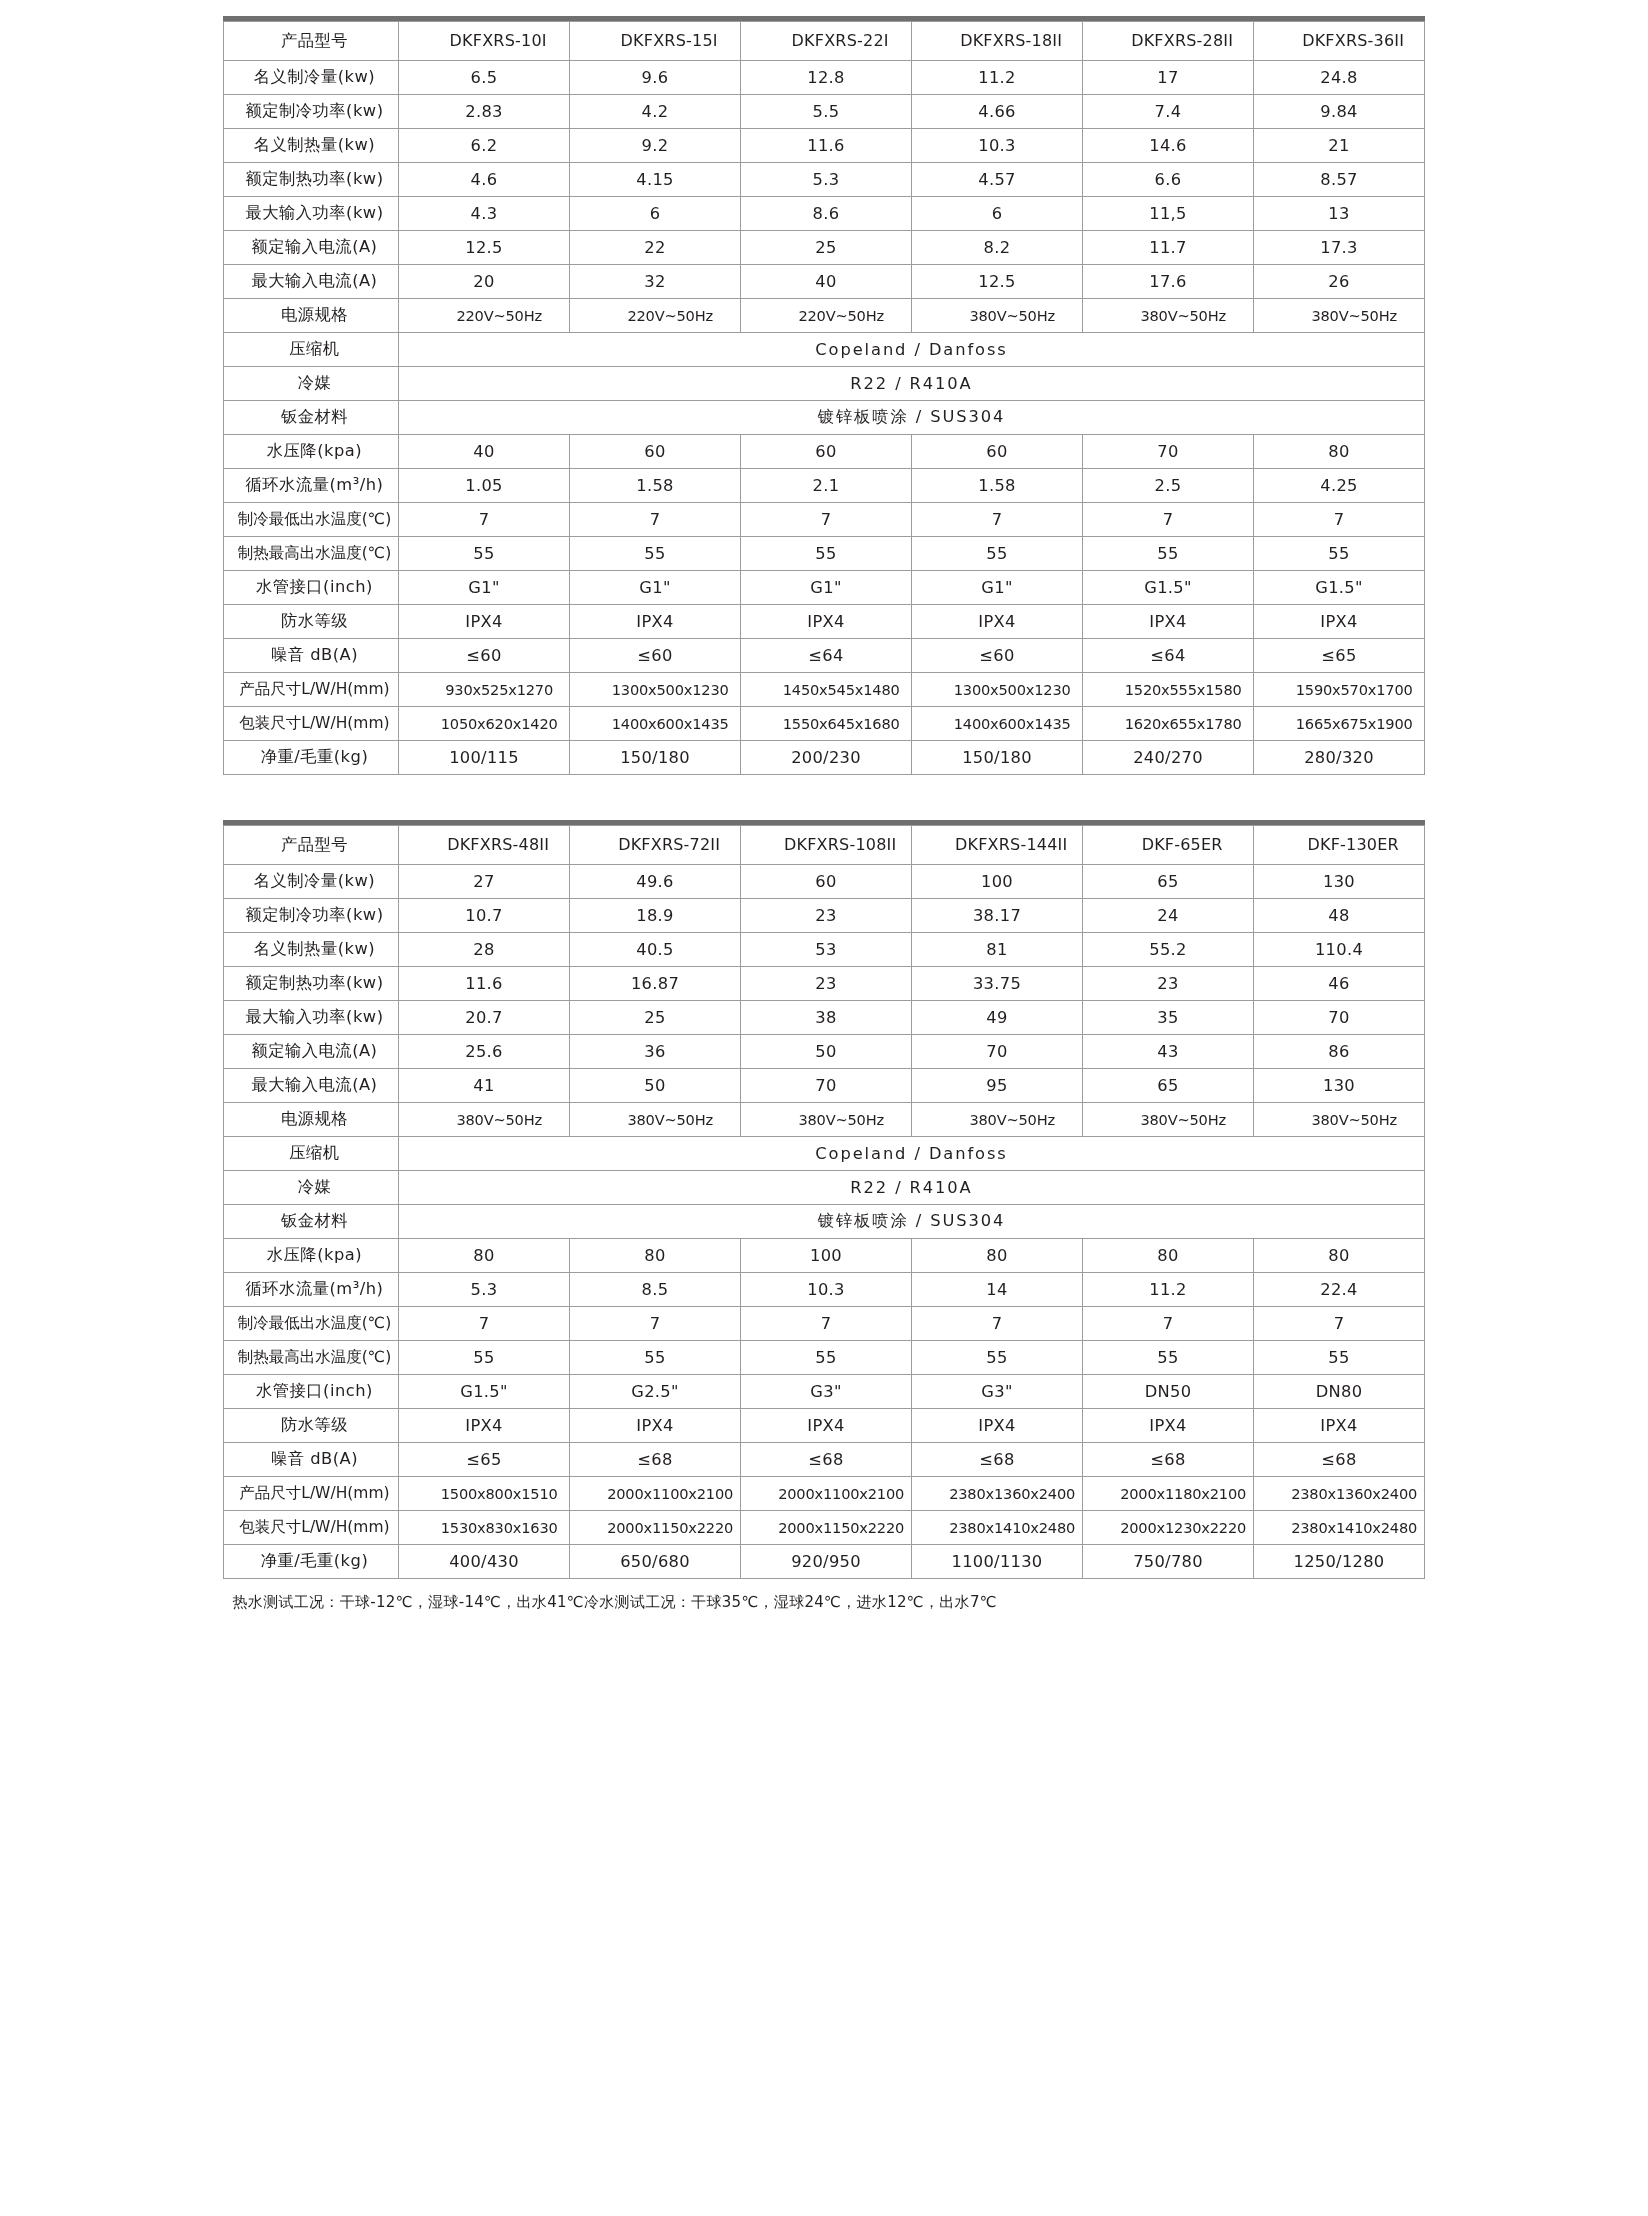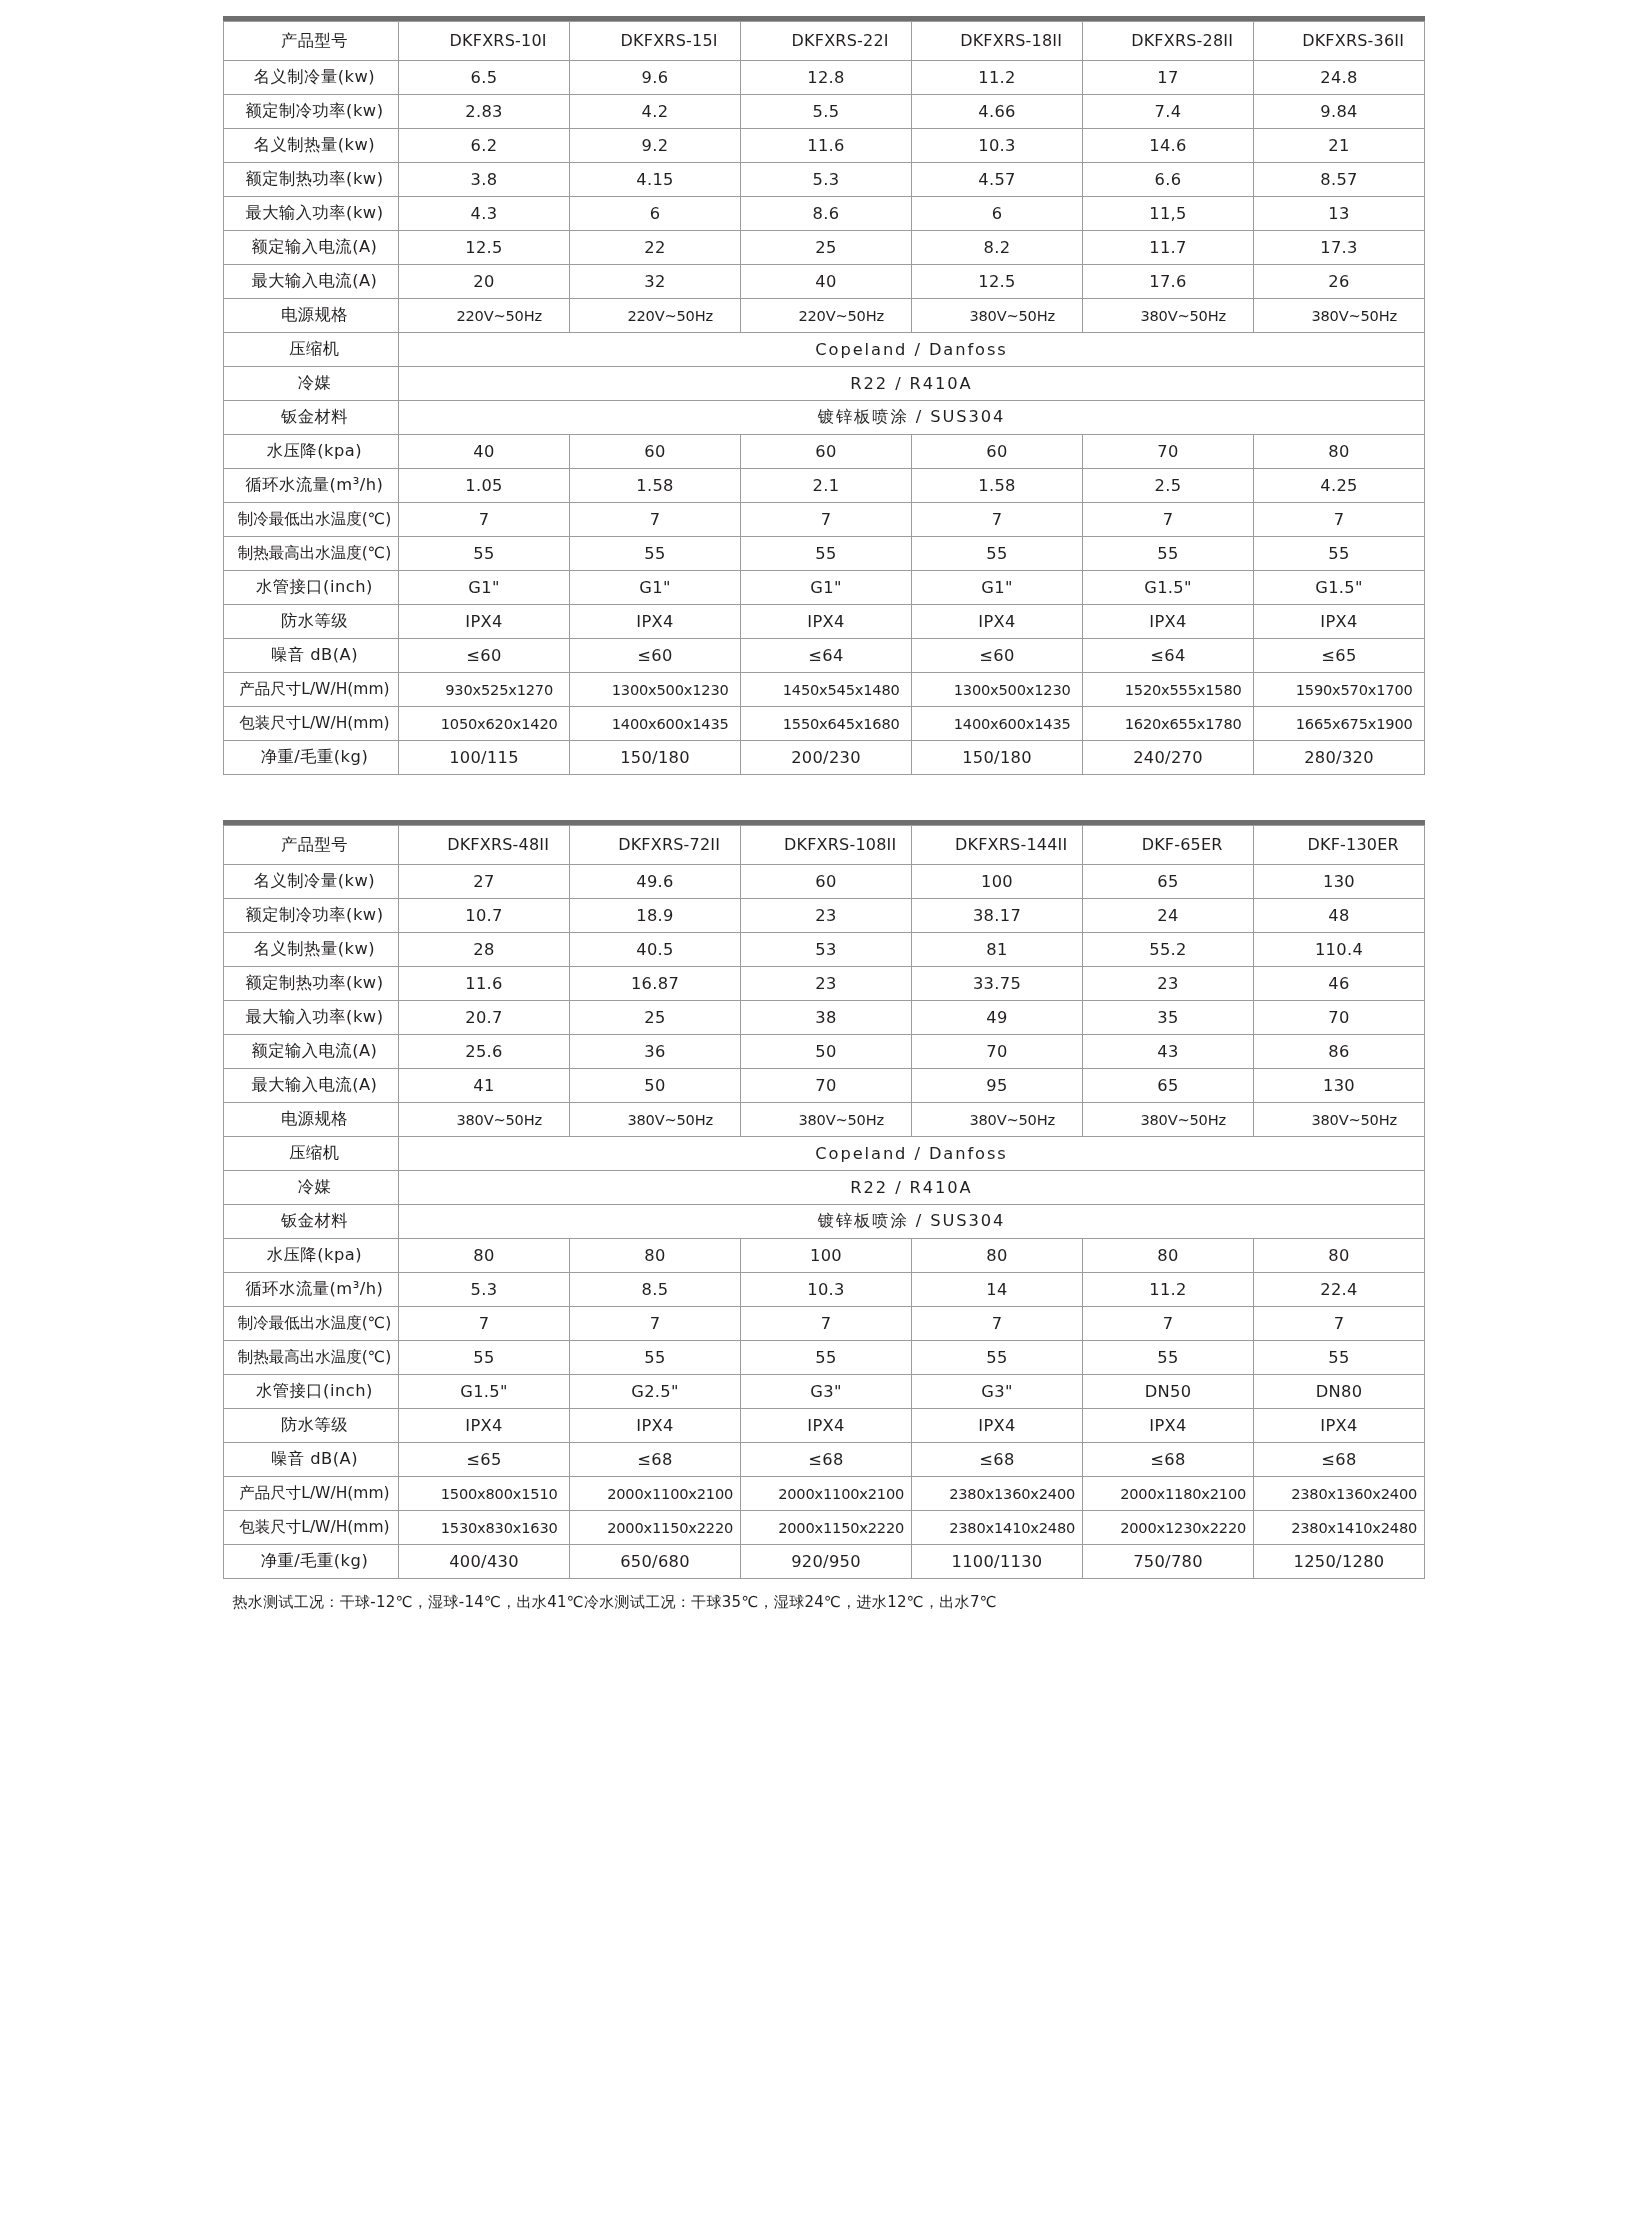"3.8" td { text: 3.8 -> 4.6 }
